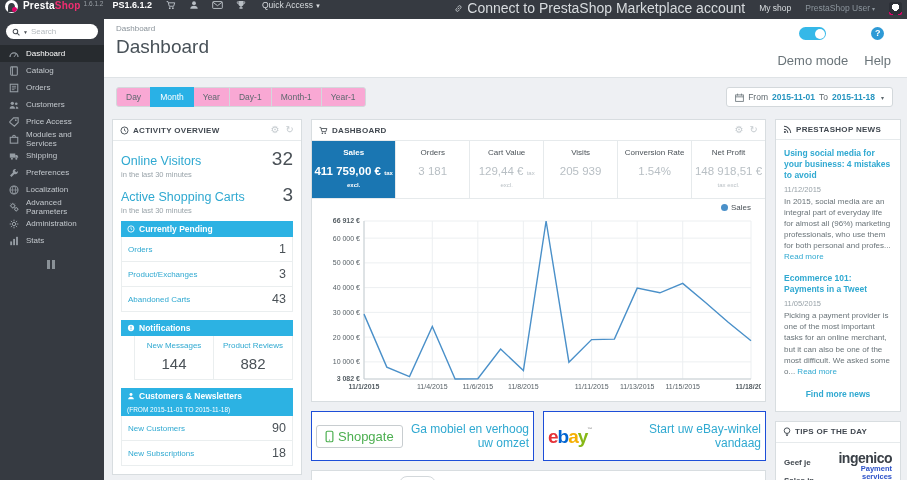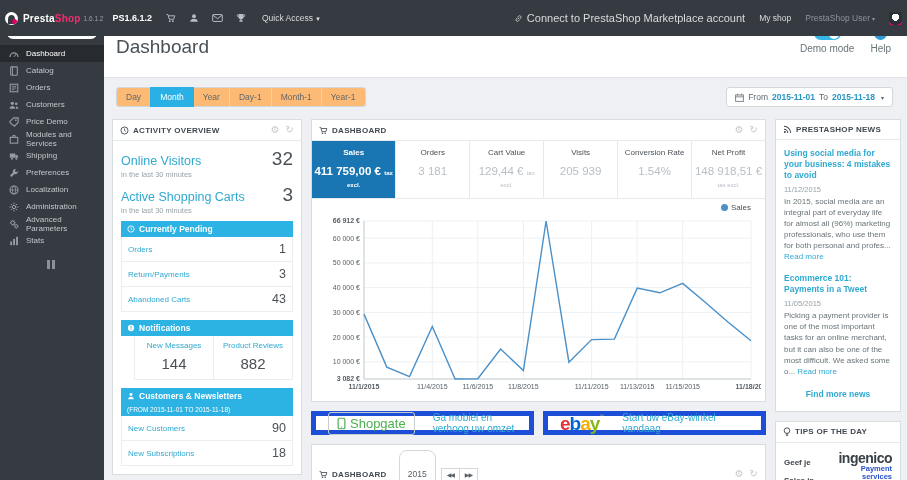"PrestaShop" .topbar { align-items: center -> flex-start; height: 36px -> 19px }
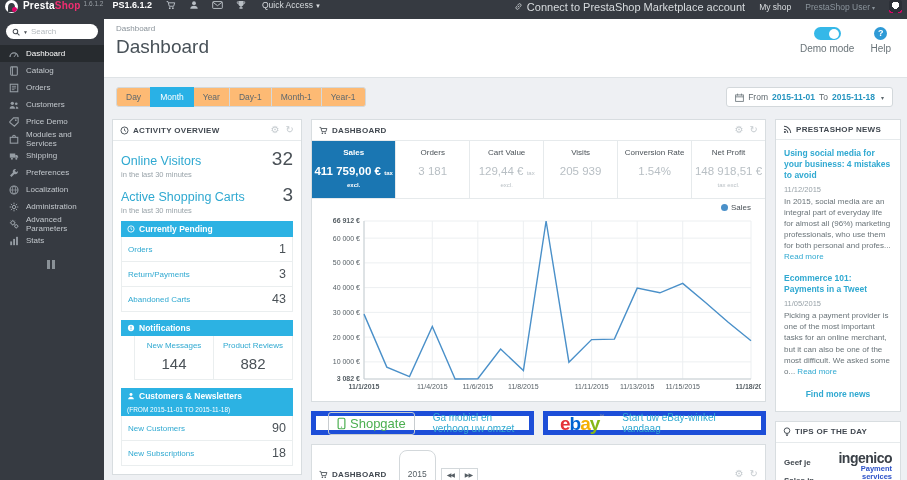"Connect to PrestaShop Marketplace" .mk-link { font-size: 11px -> 14px }
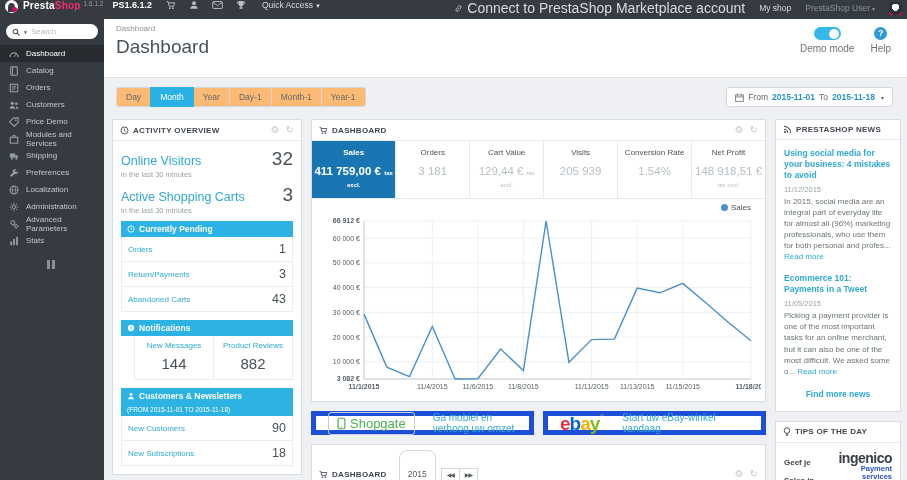"Demo mode" .ctl-label { font-size: 10px -> 13px; margin-top: 3px -> 13px }
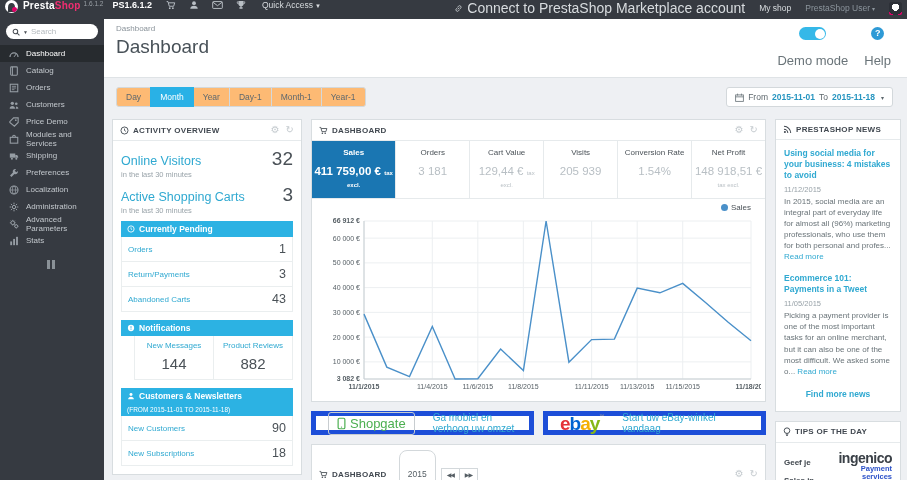"Day" .tab { background: #fdba74 -> #f9a8d4 }
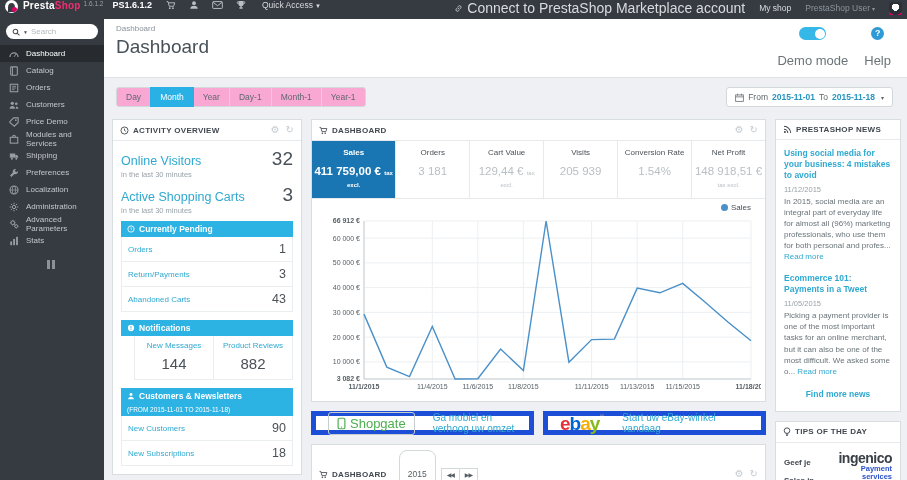"Price Demo" span { text: Demo -> Access }
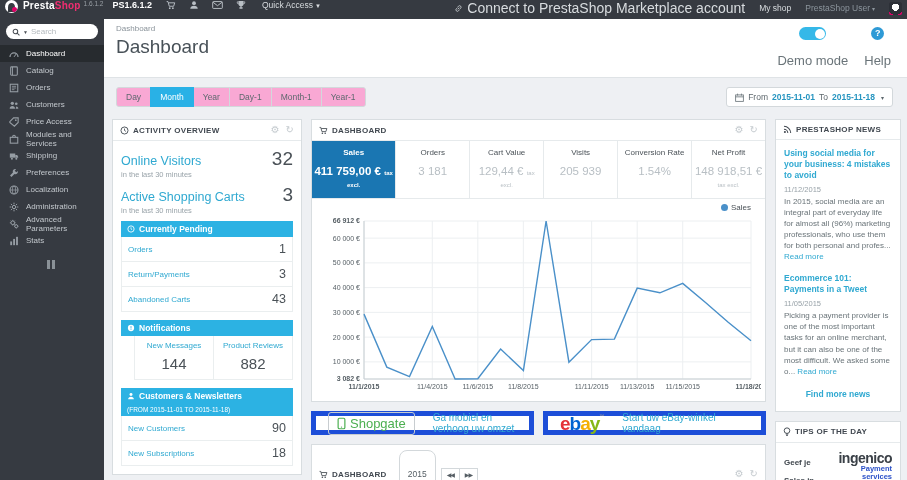"Administration" div.menu-item { order: before "Advanced Parameters" -> after "Advanced Parameters" }
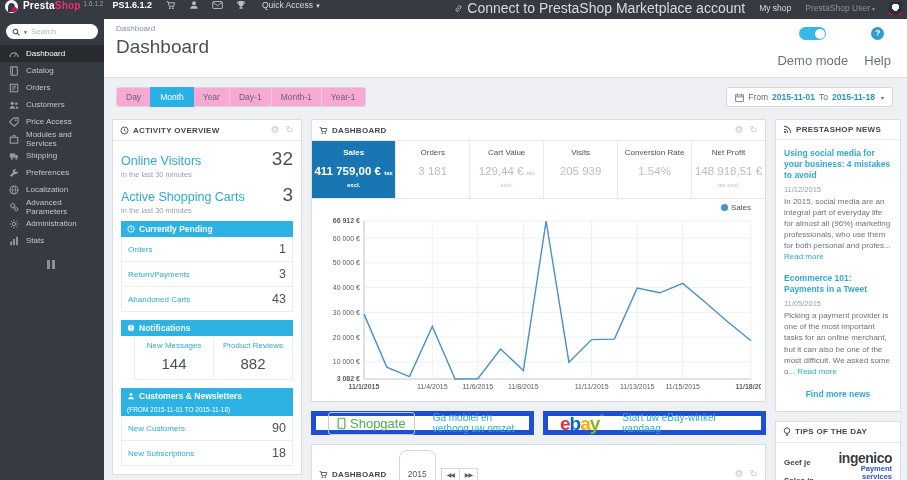"Return/Payments" span.lbl { text: Return/Payments -> Product/Exchanges }
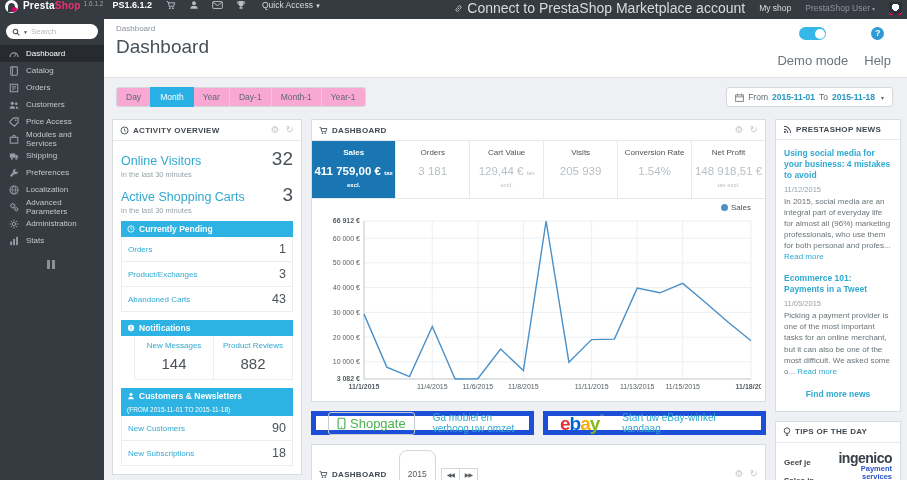"Shopgate" .banner { border: 5px solid #1d4ed8 -> 1px solid #1d4ed8; height: 24px -> 50px; padding: 0 12px -> 0 4px }
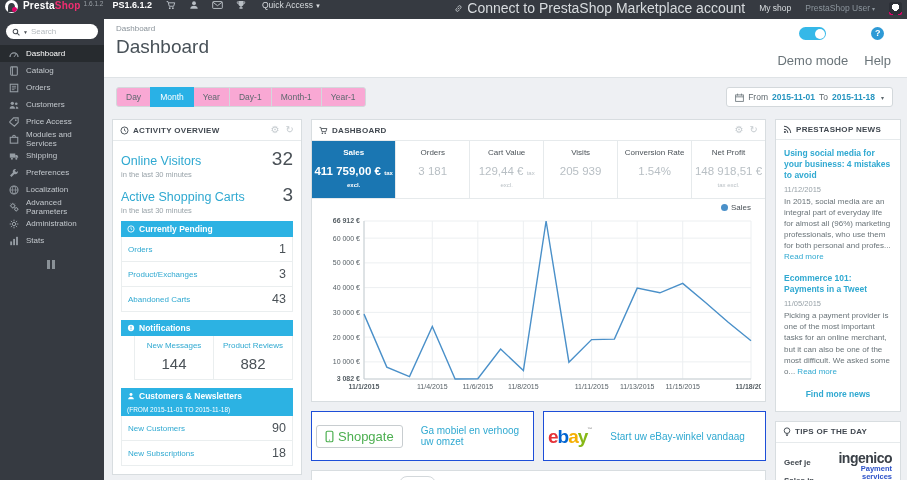"Ga mobiel en verhoog uw" .banner-link { font-size: 10px -> 12px; margin-left: 18px -> 8px; text-align: none -> right }
